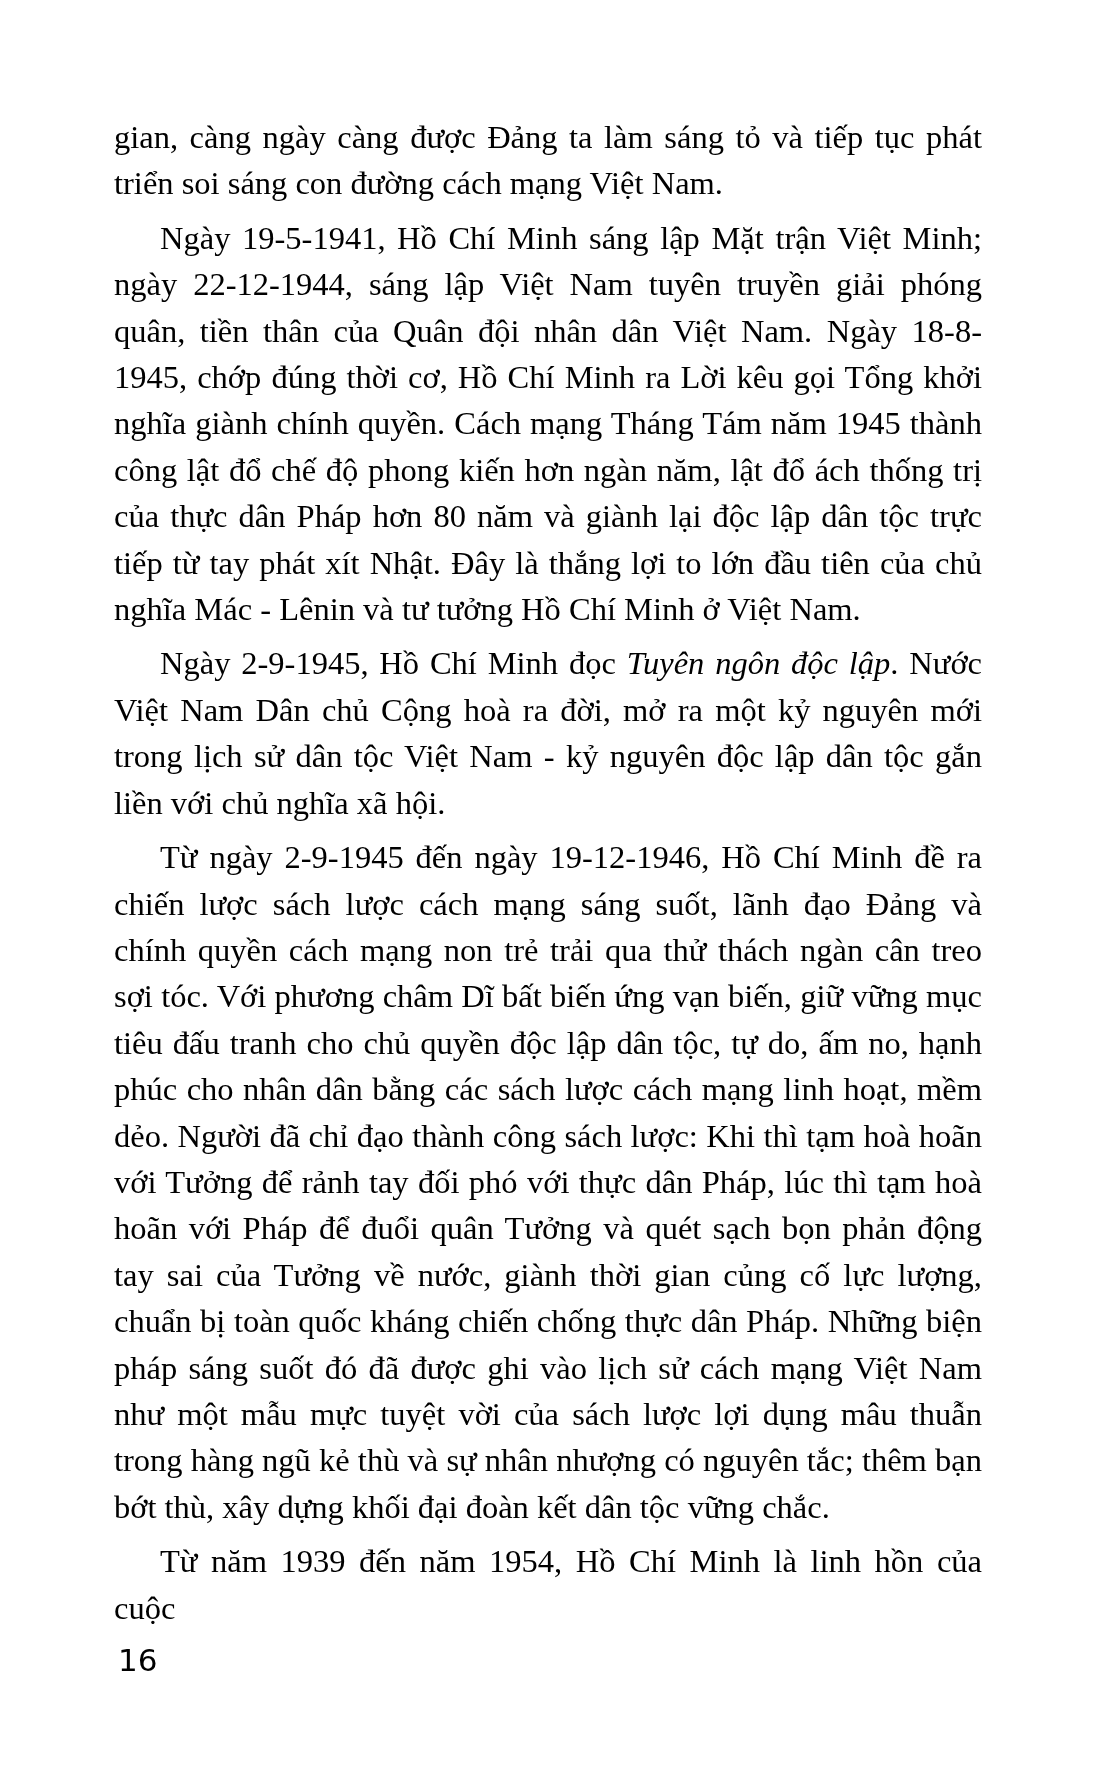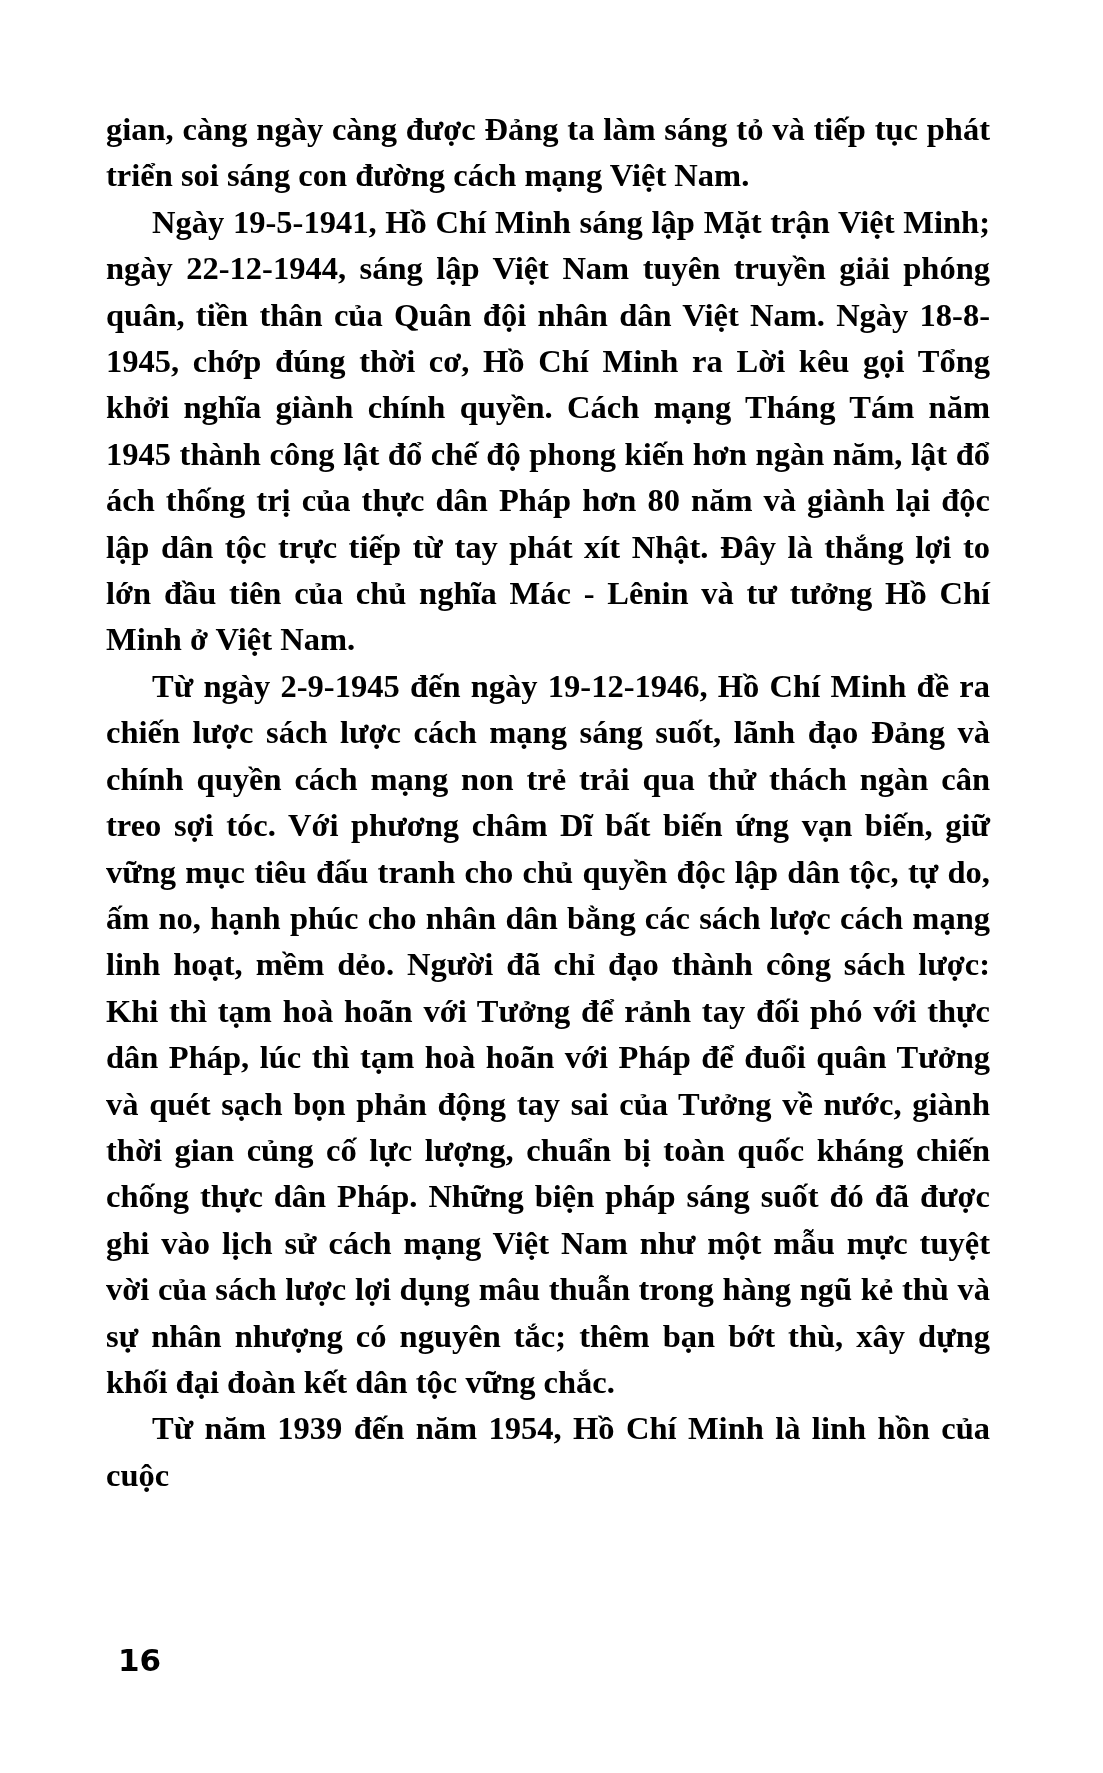"gian, càng ngày càng được" .para { font-weight: bold -> none; margin: 0 -> 8px }
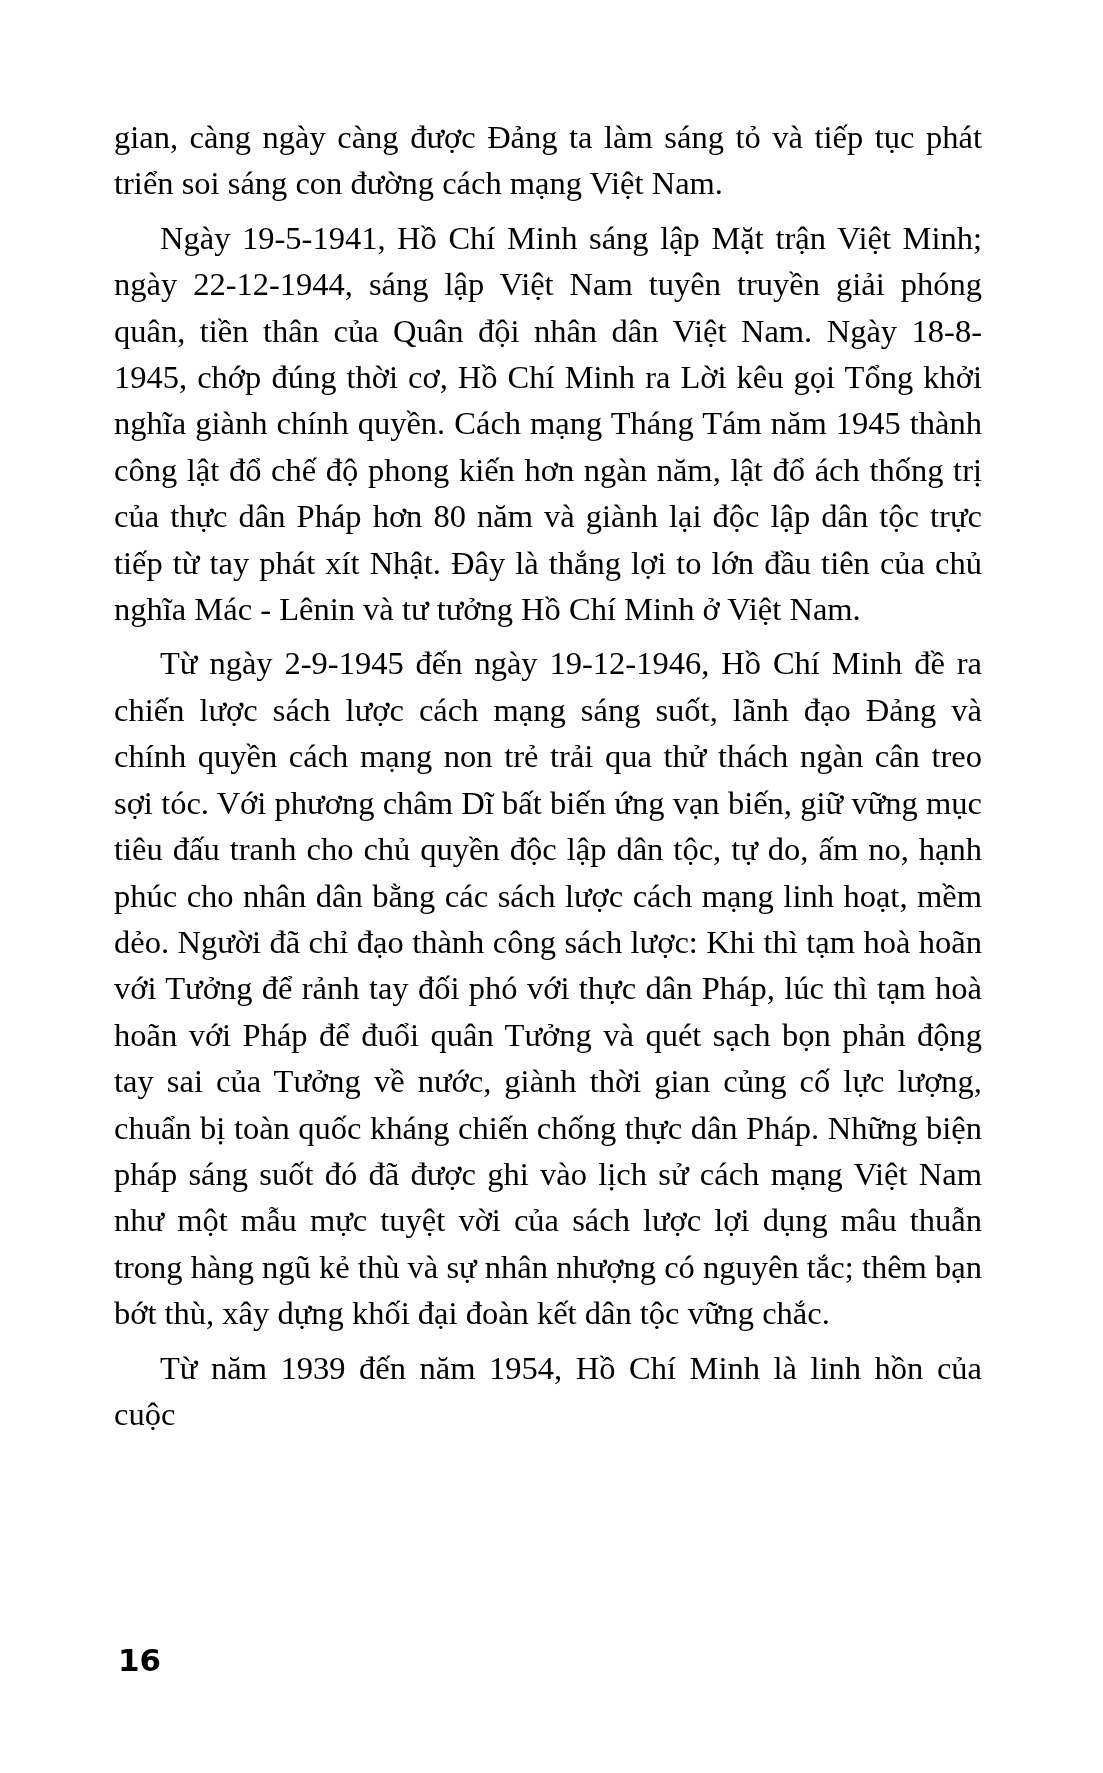"Ngày 2-9-1945, Hồ Chí Minh" p.para { html: none -> <p><span>Ngày 2-9-1945, Hồ Chí Minh đọc </span><span>Tuyên ngôn độc lập</span><span>. Nước Việt Nam Dân chủ Cộng hoà ra đời, mở ra một kỷ nguyên mới trong lịch sử dân tộc Việt Nam - kỷ nguyên độc lập dân tộc gắn liền với chủ nghĩa xã hội.</span></p> }
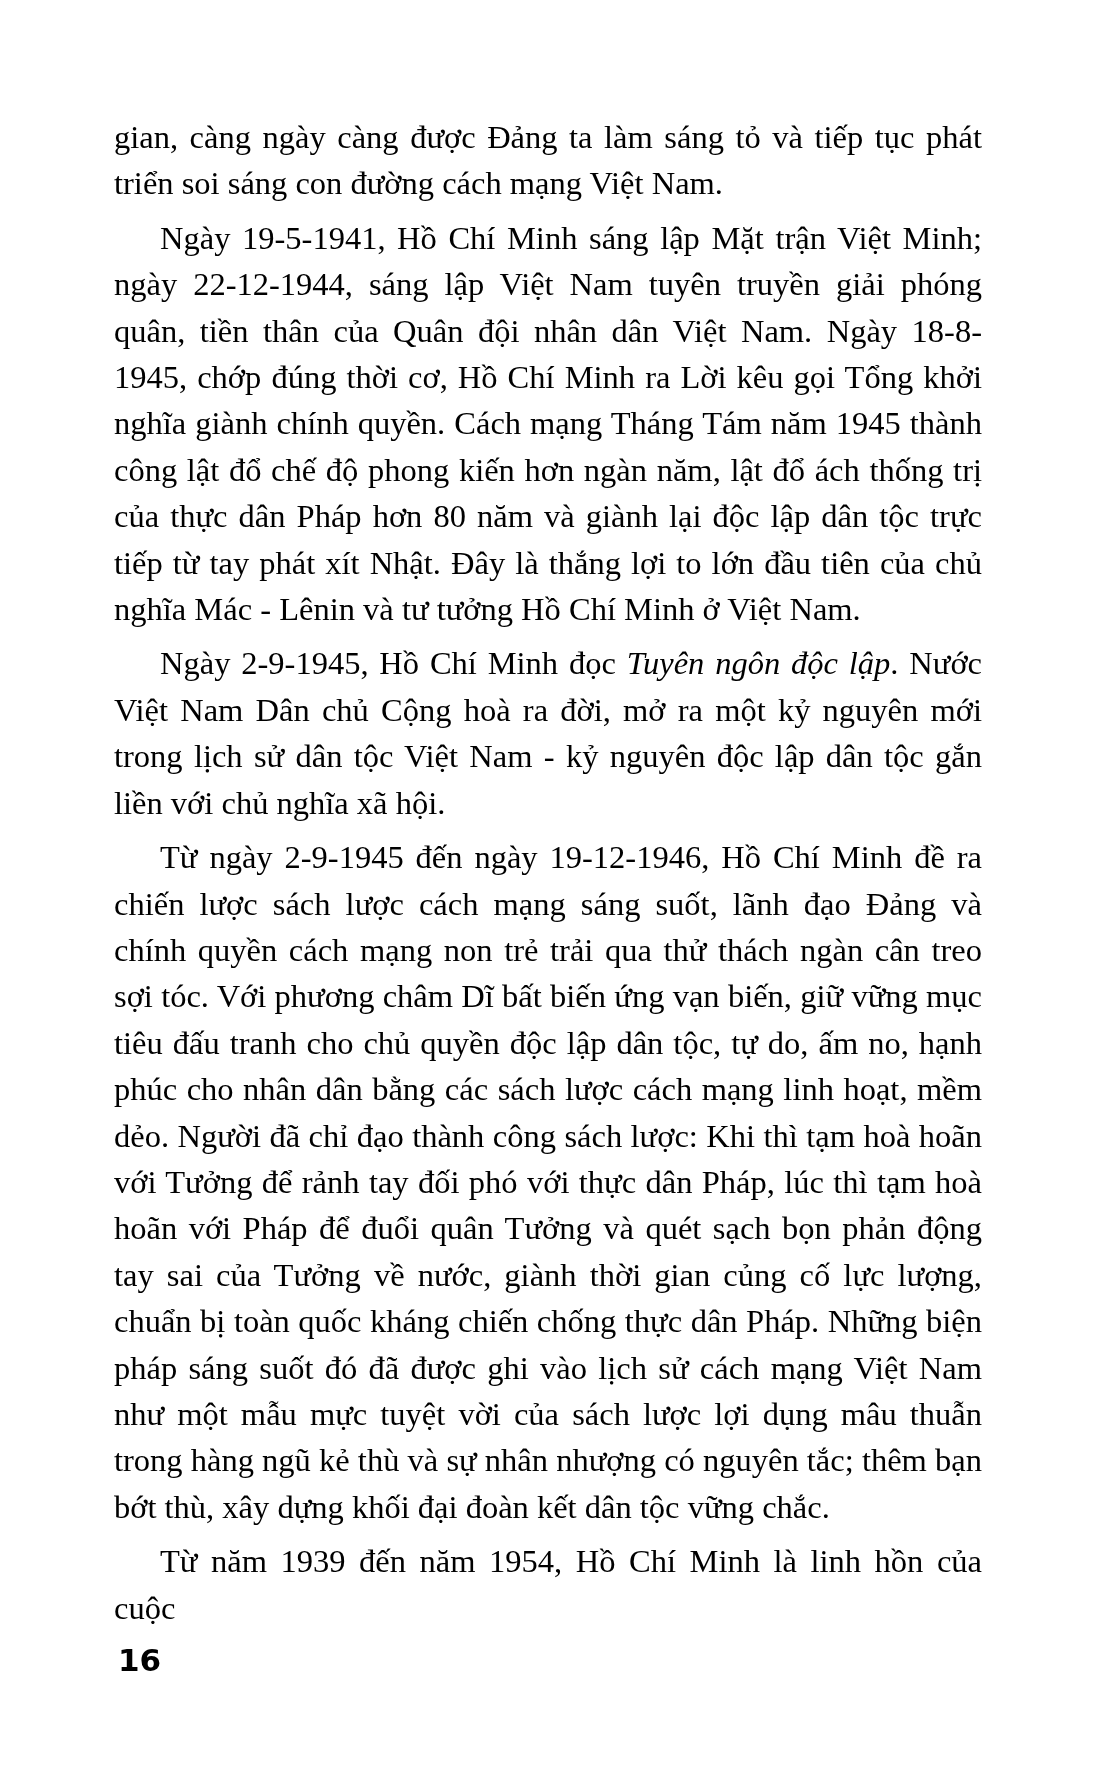"16" .page-number { font-weight: bold -> normal }
